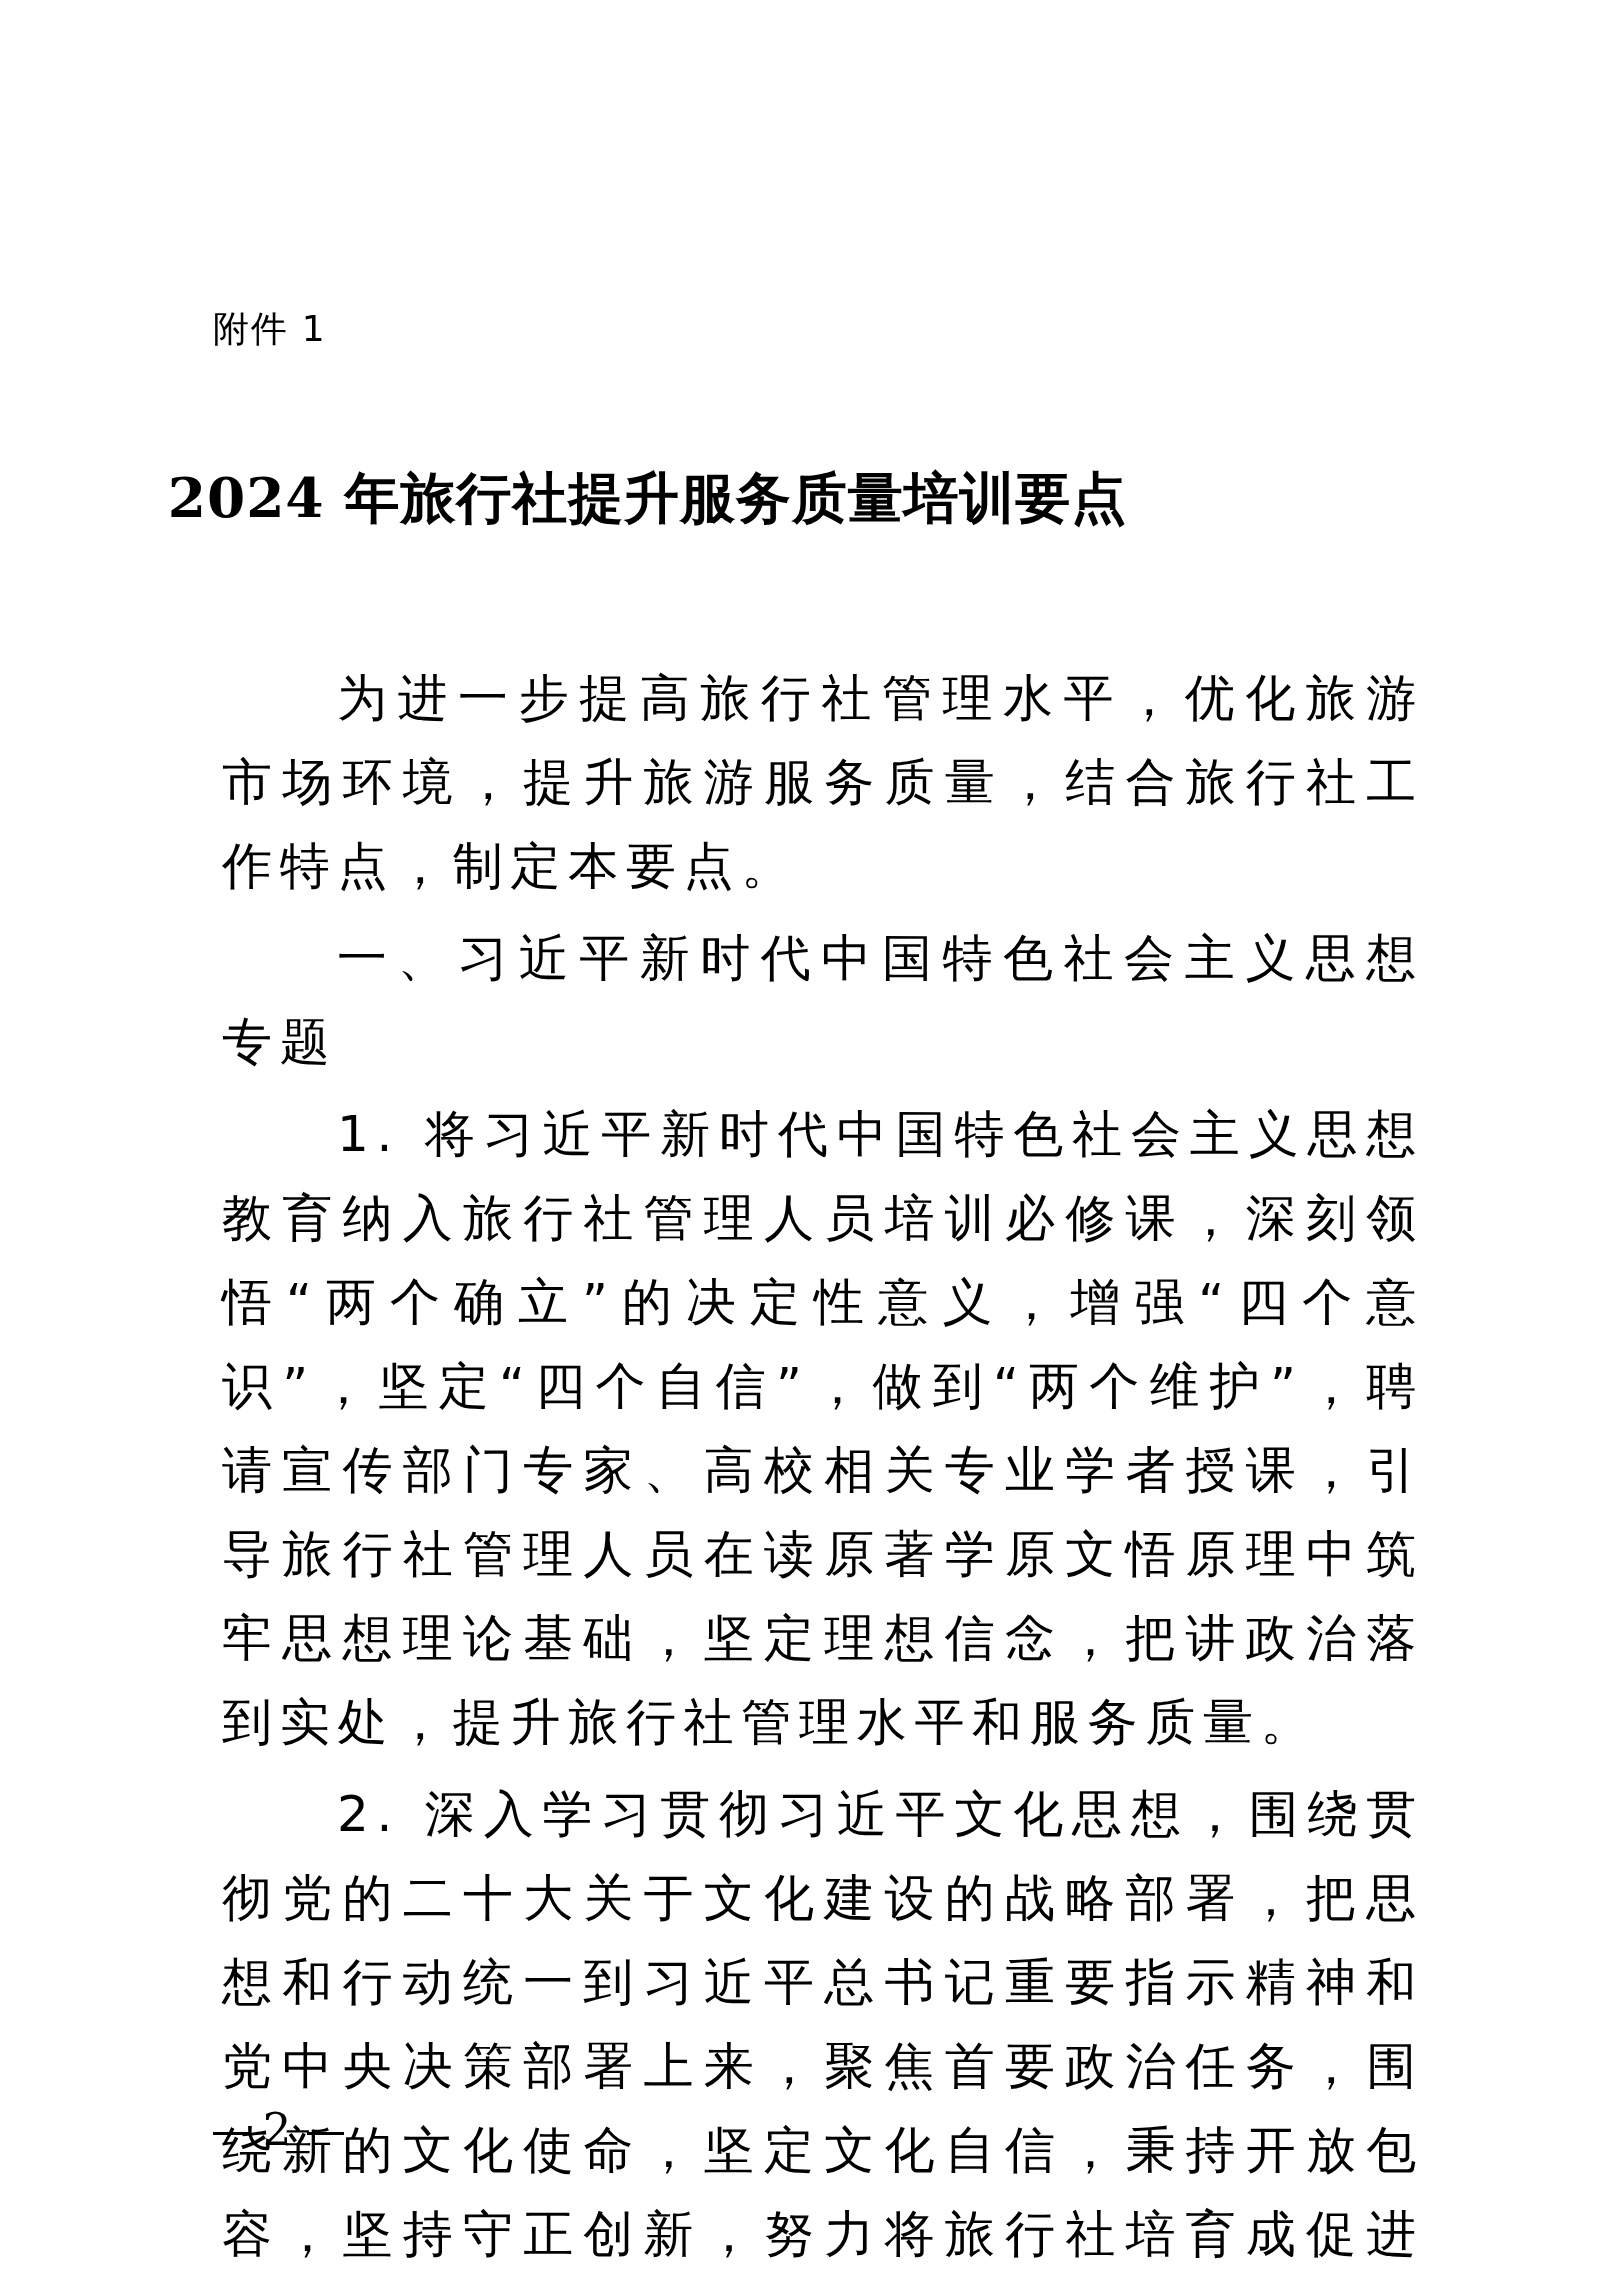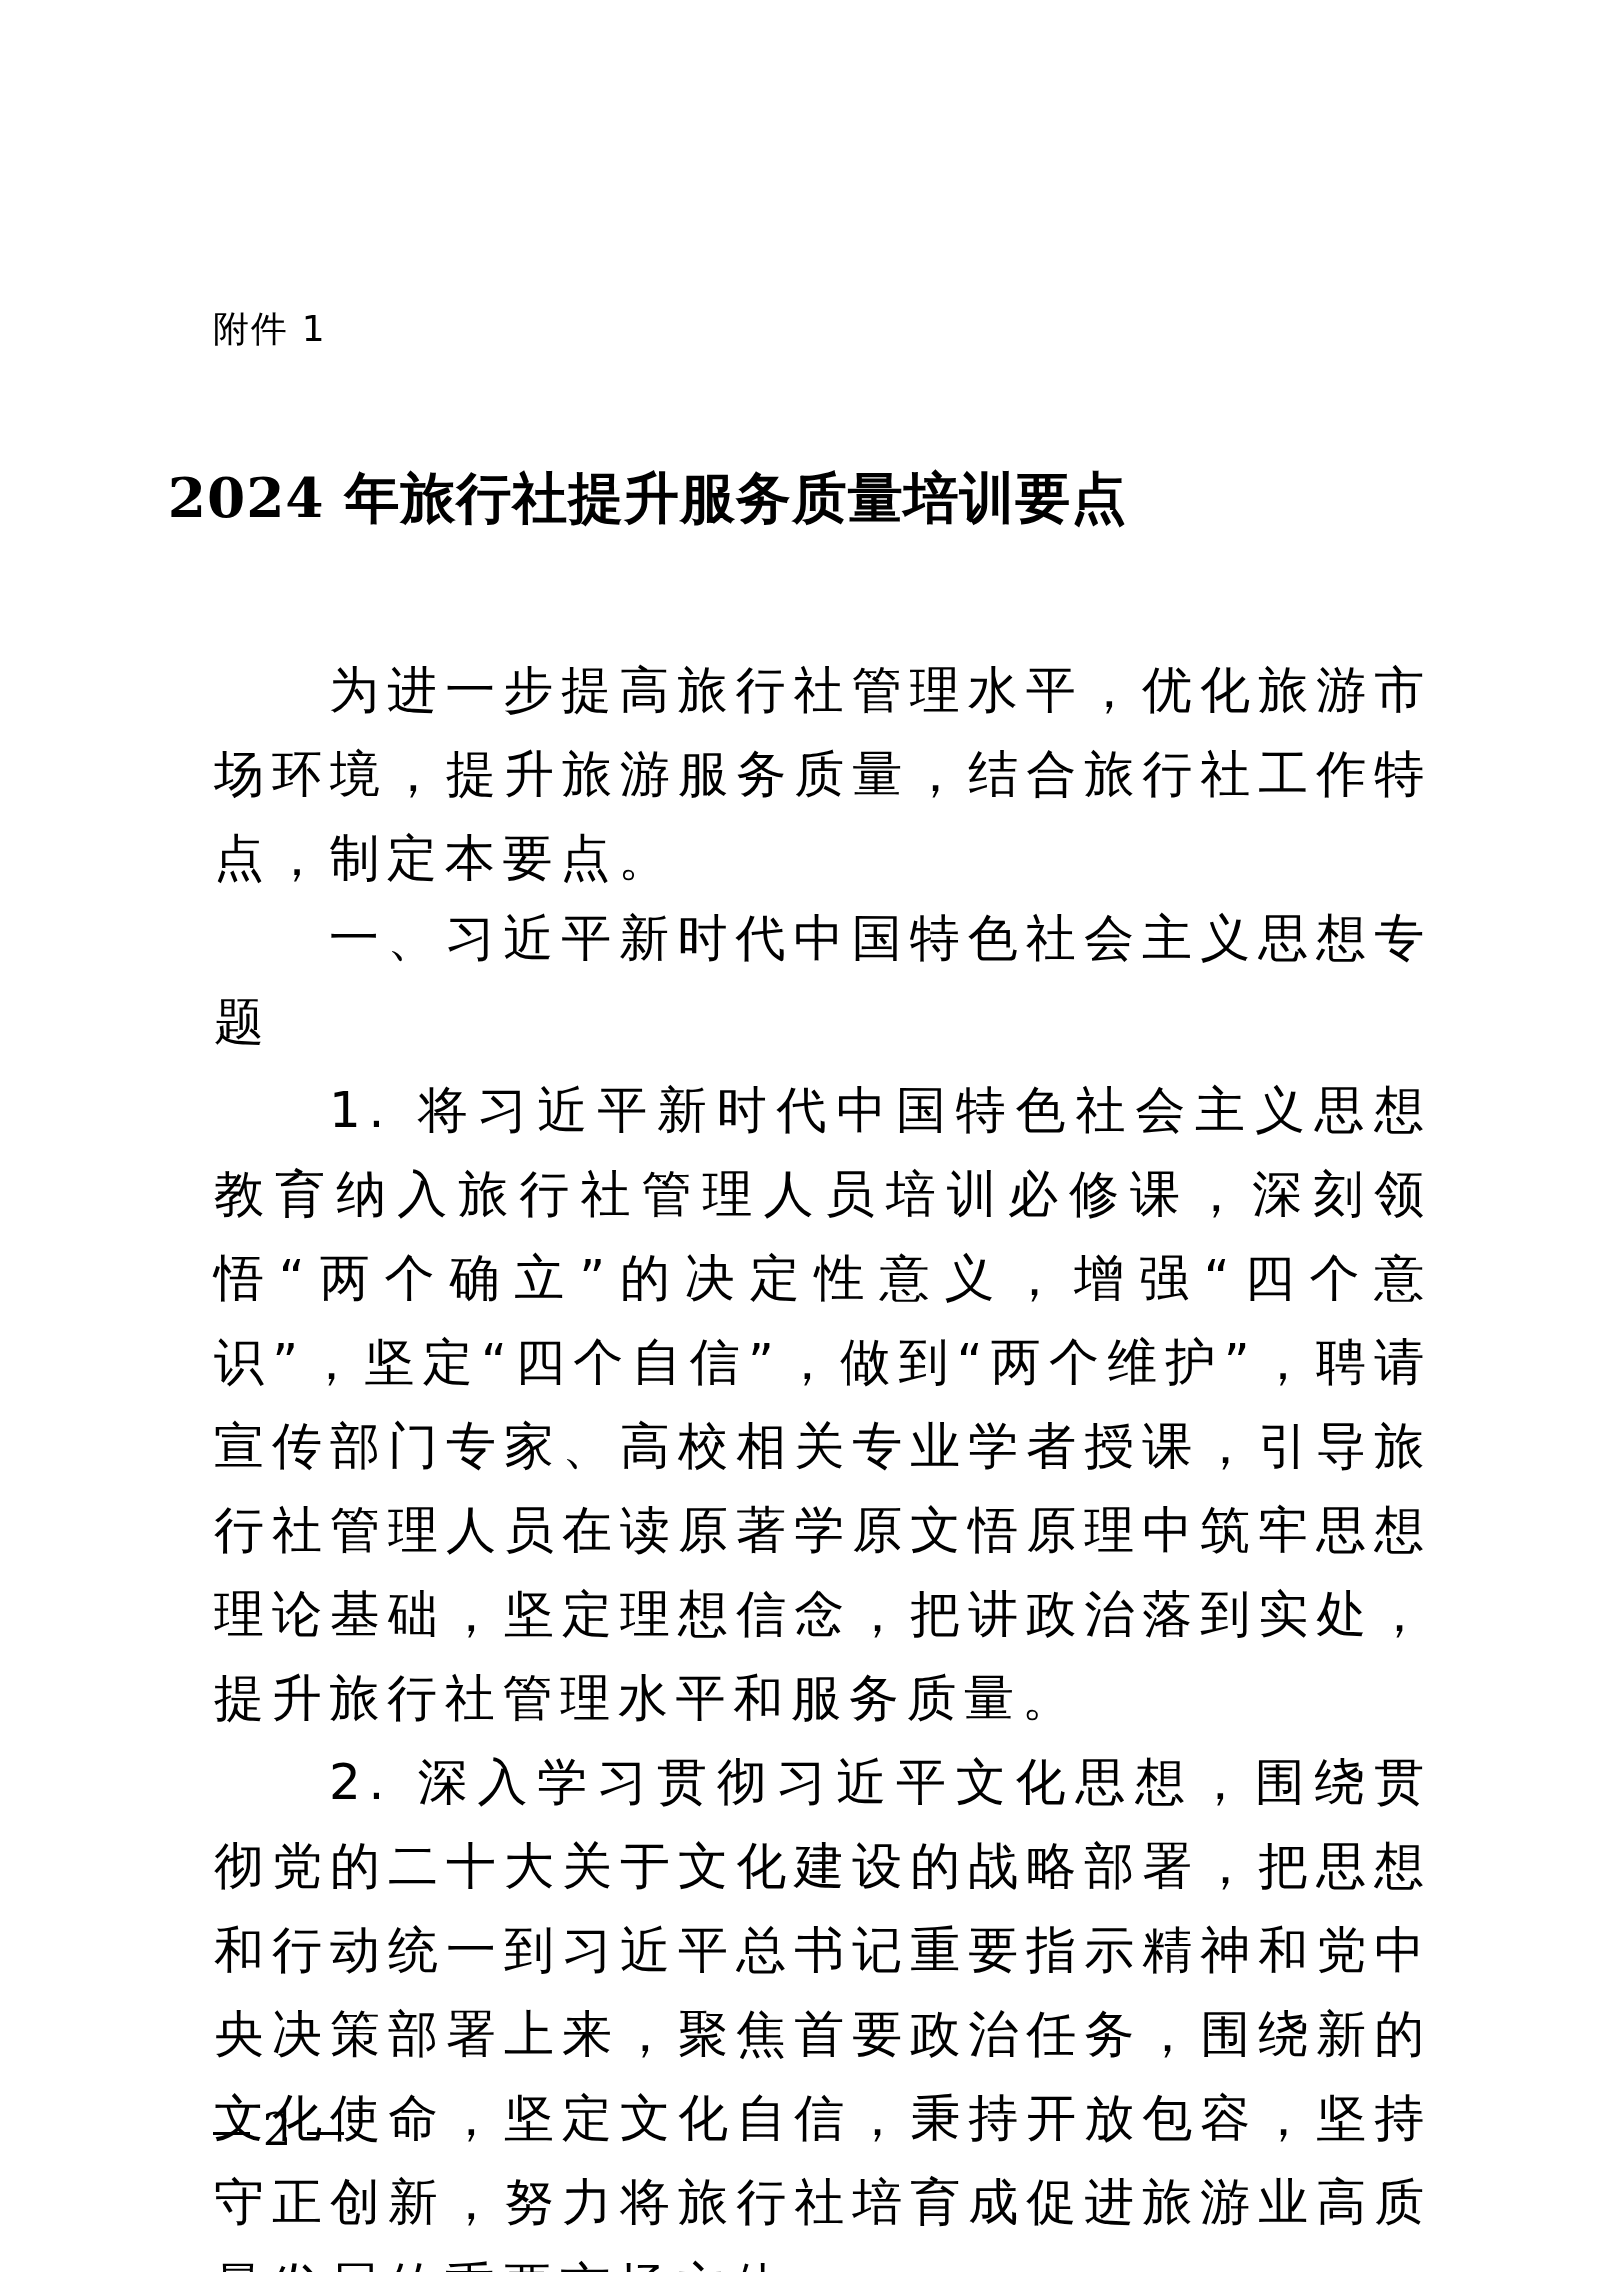"为进一步提高旅行社管理水平，优化旅游市场环境，提升旅游服务质量，结合旅行社工作特" .body-text p { margin: 0 -> 8px }
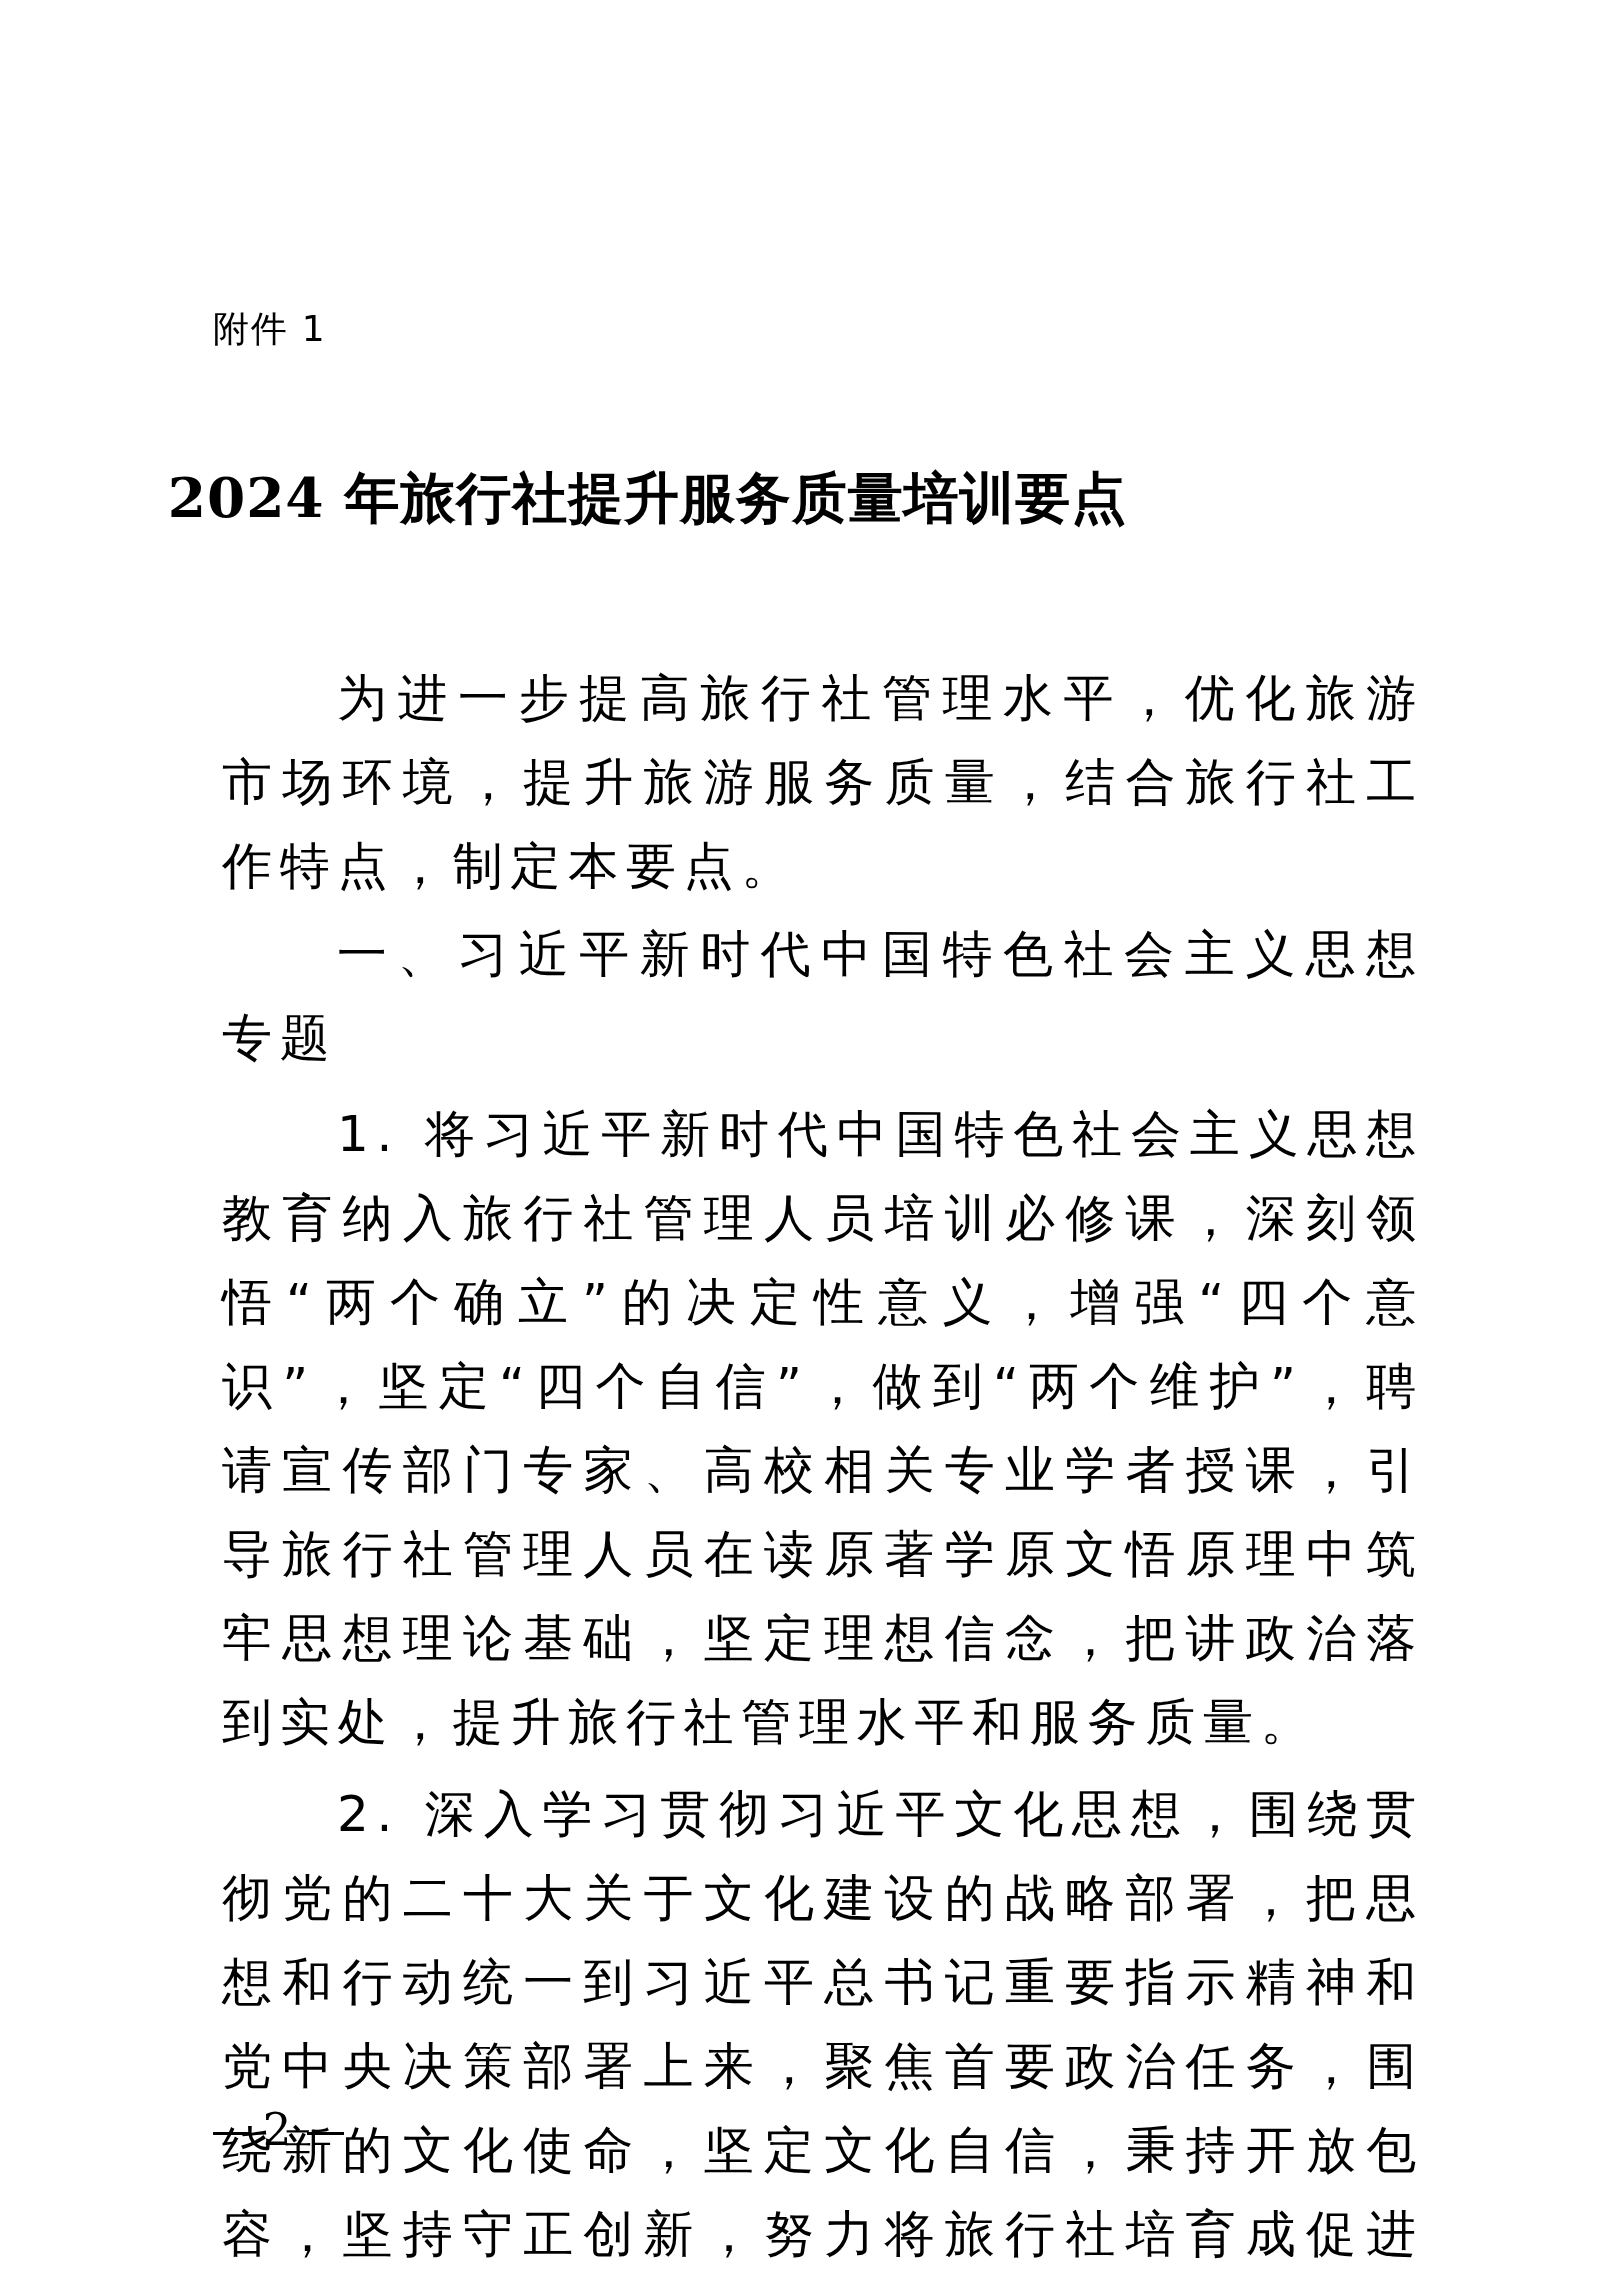"一、习近平新时代中国特色社会主义思想专题" .body-text p.heading { font-family: Liberation Mono, monospace -> Liberation Serif, serif }
